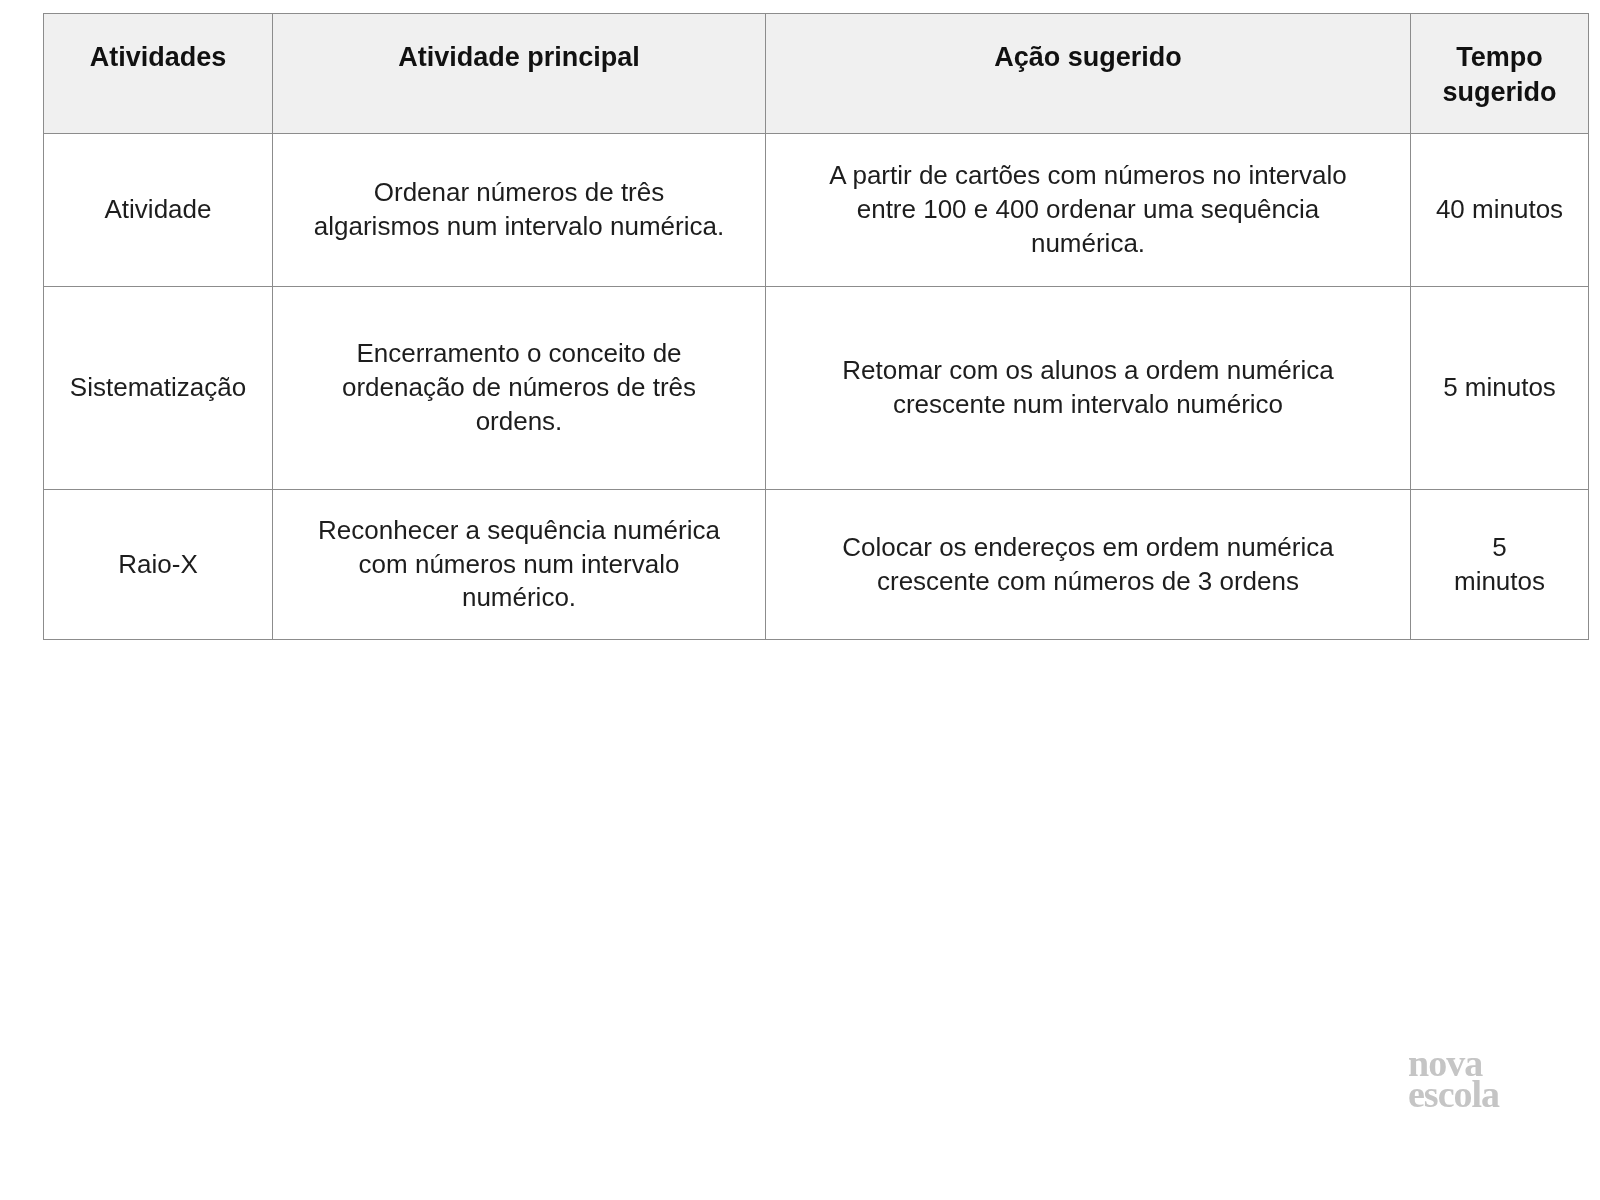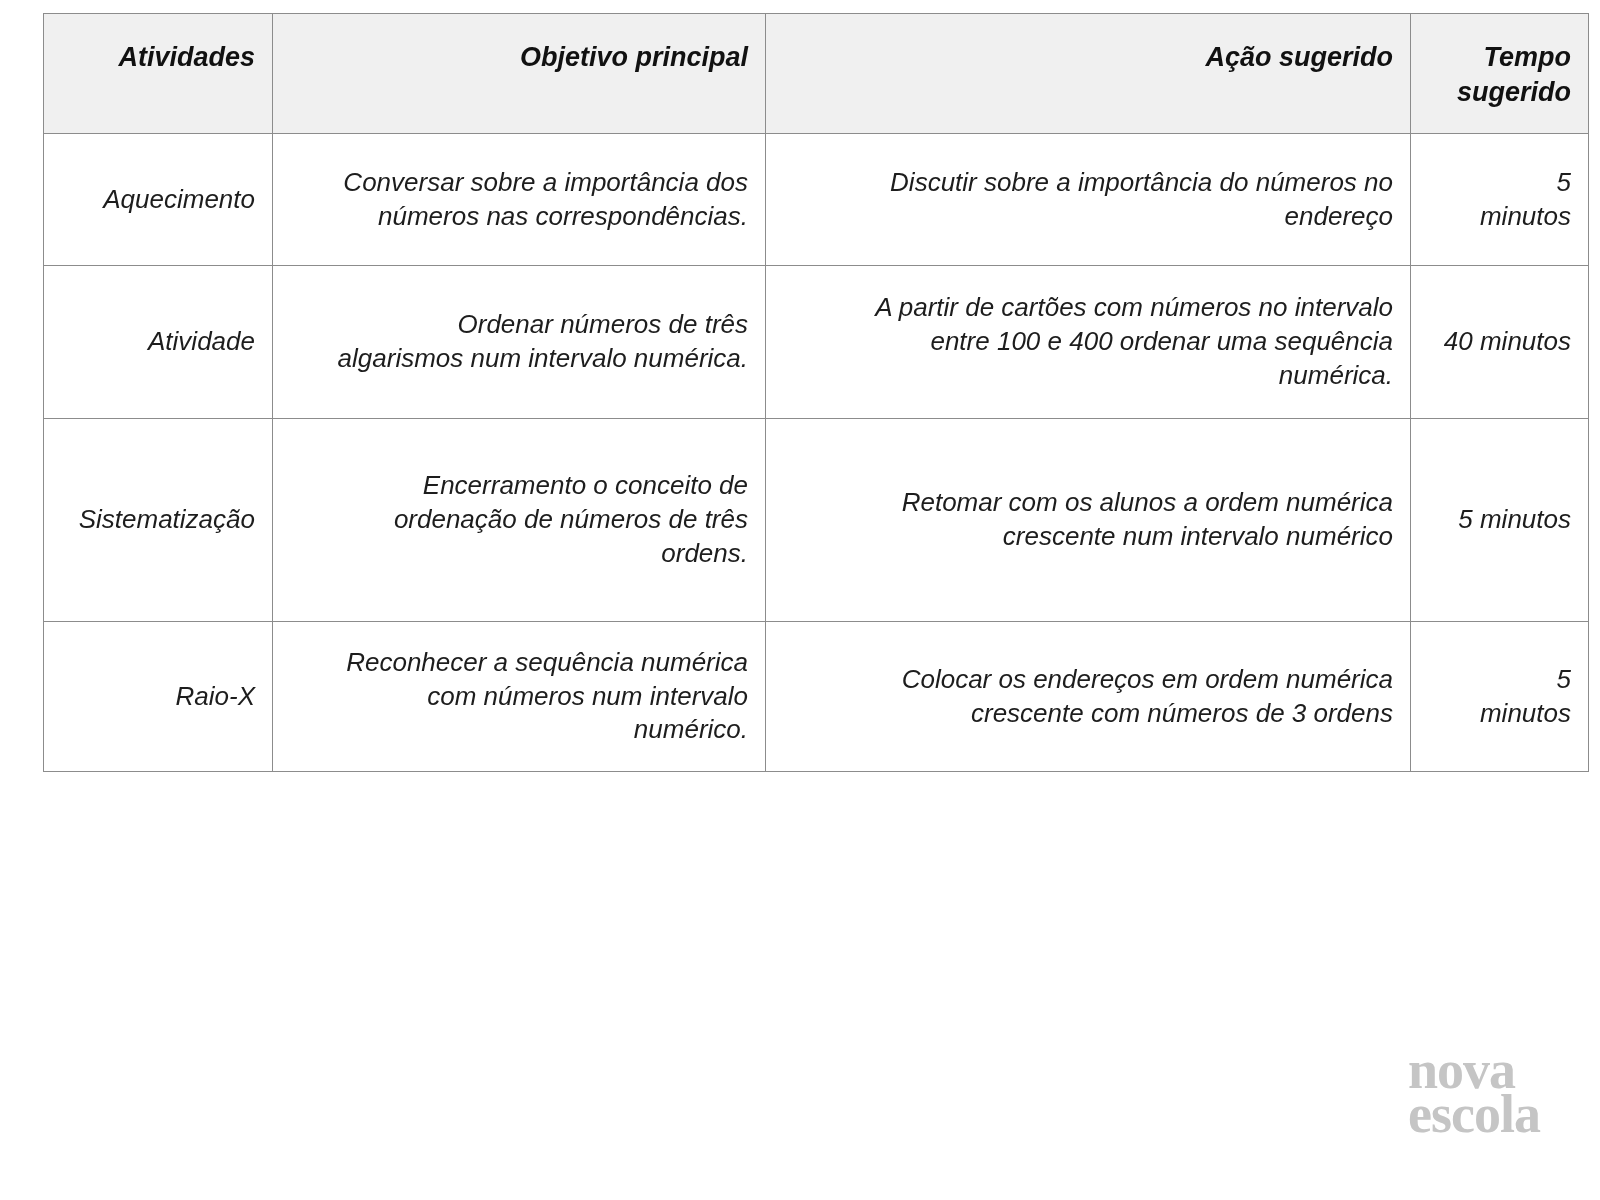"Atividades" .plan-table th, .plan-table td { font-style: italic -> none; text-align: right -> center }
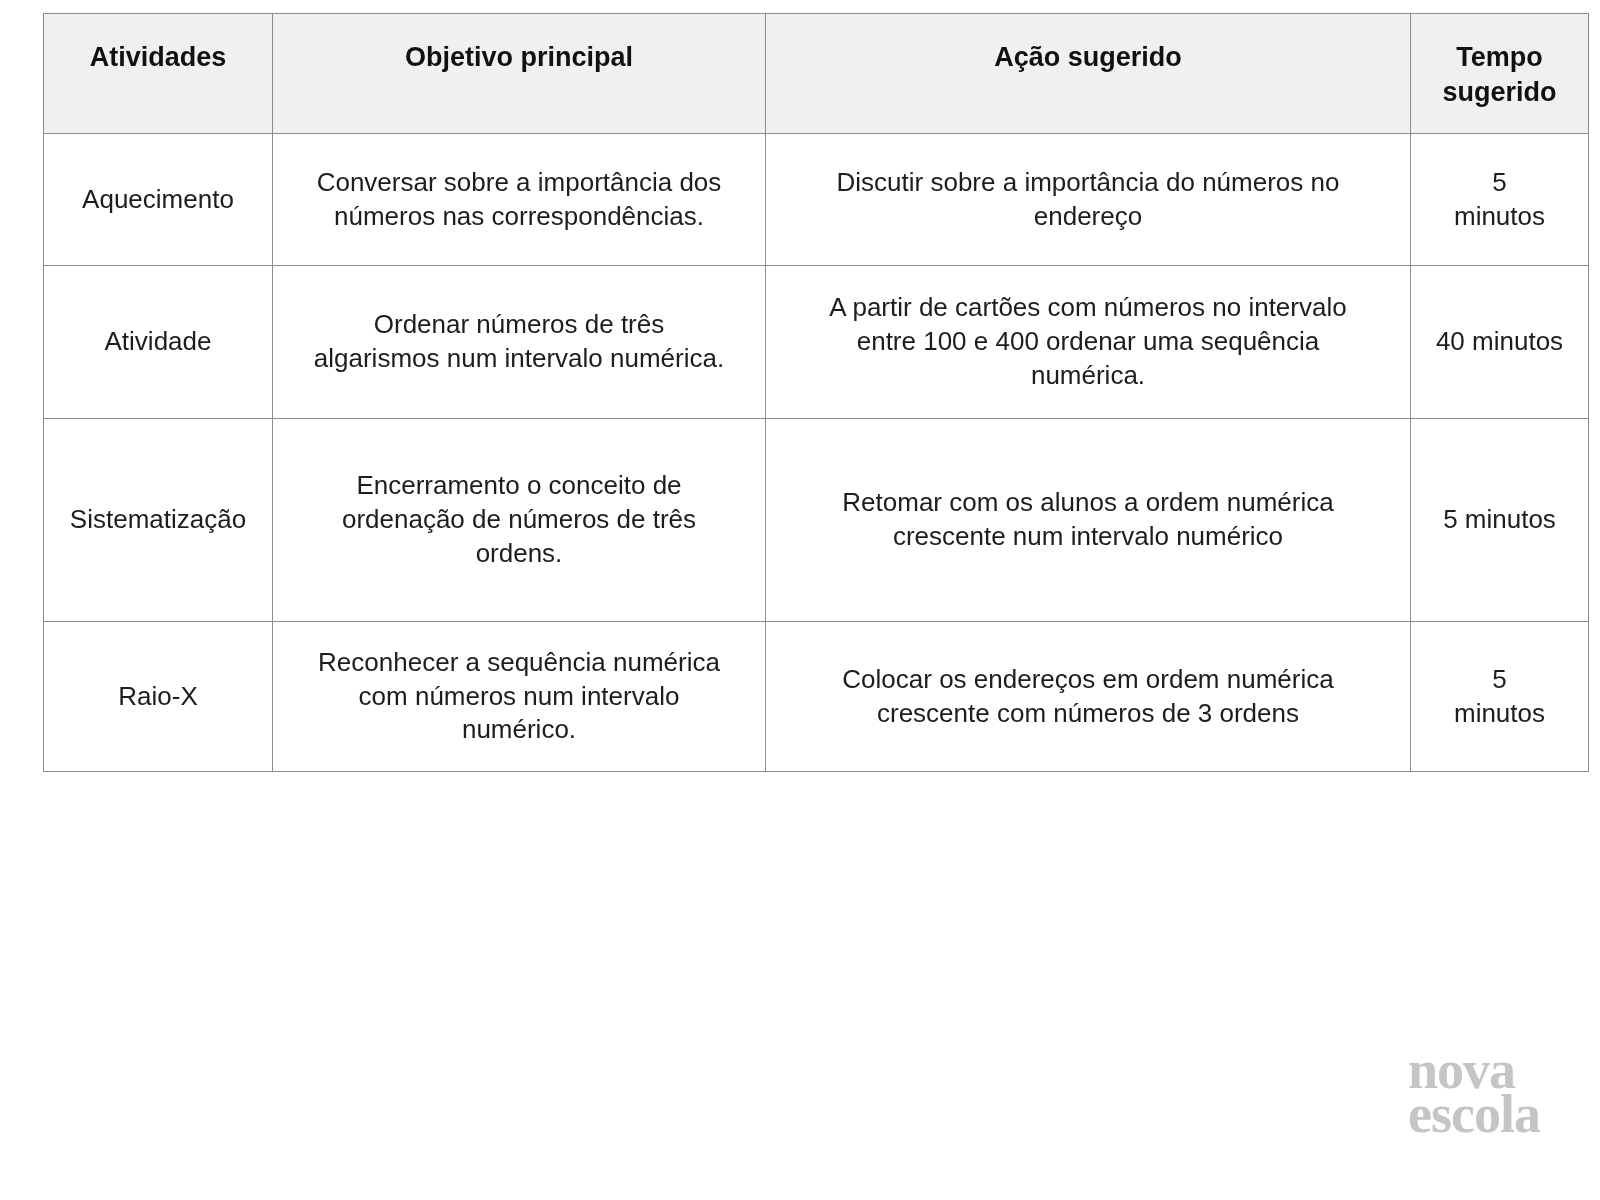"Objetivo principal" th { text: Objetivo -> Atividade }
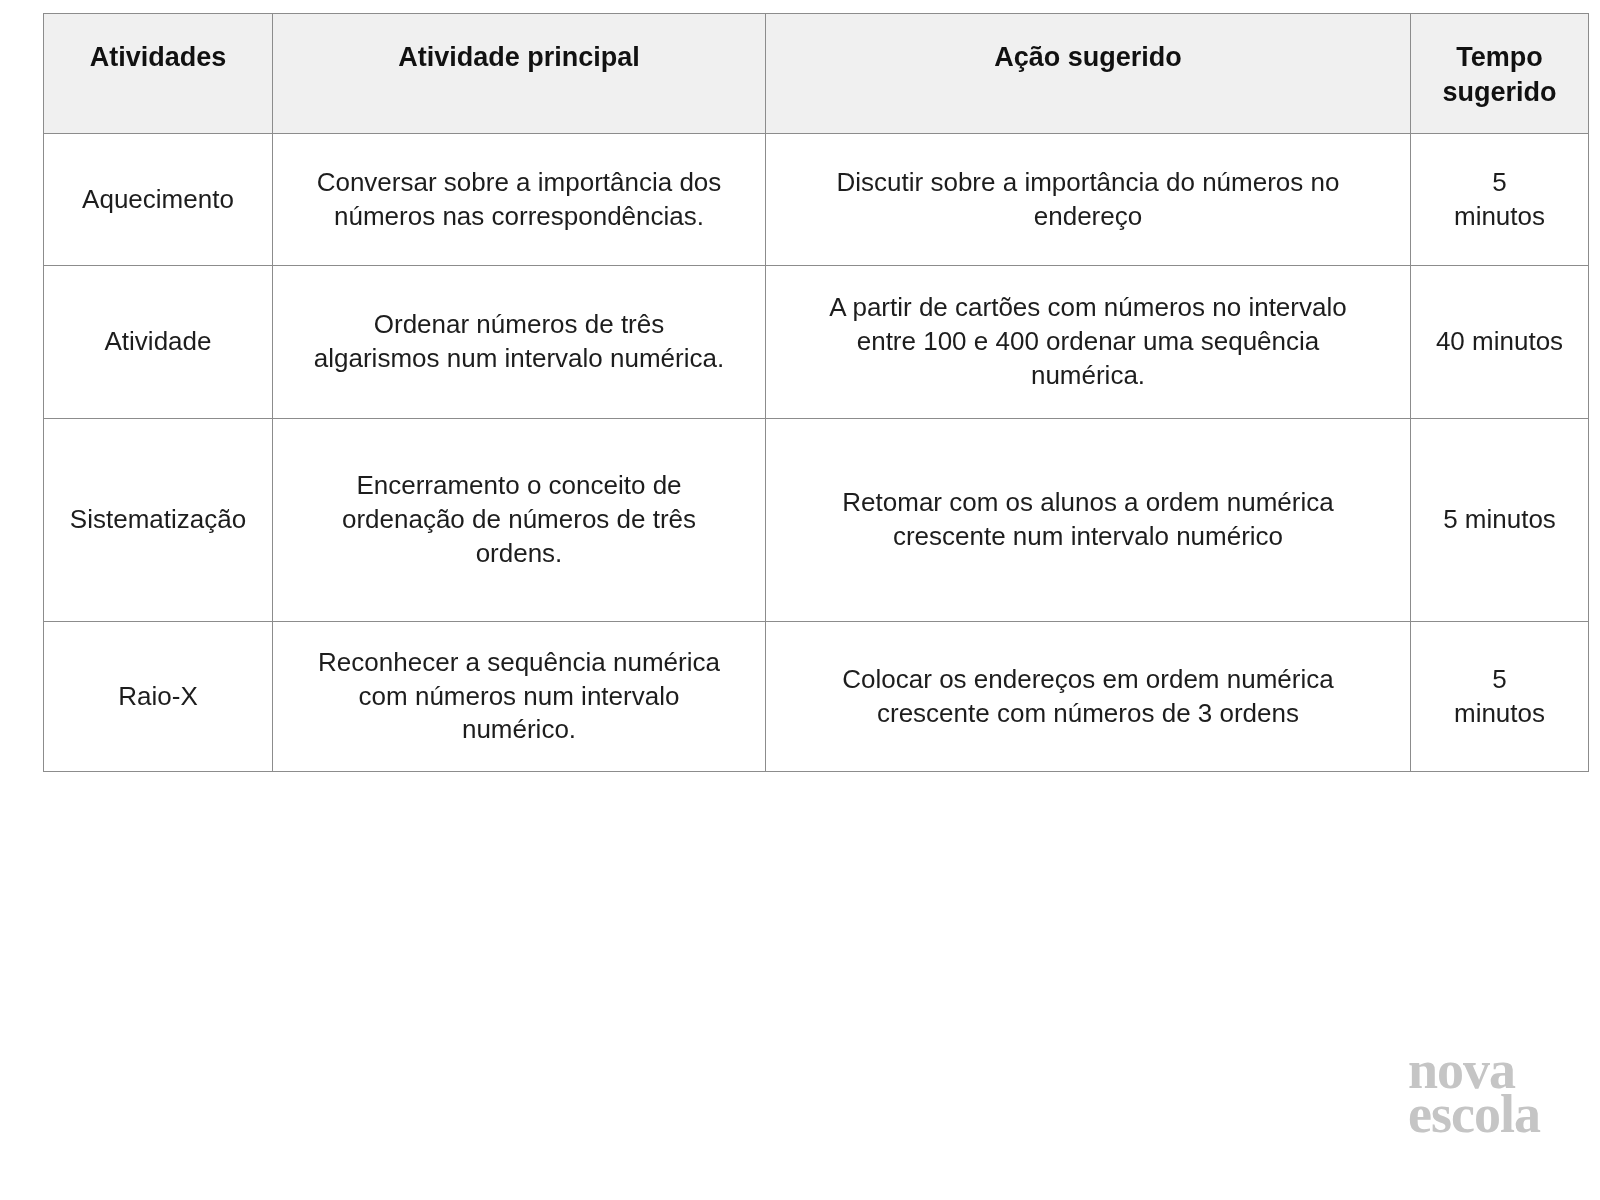"Aquecimento" tr.row-0 { html: <tr> <td>Aquecimento</td> <td>Conversar sobre a importância dos números nas correspondências.</td> <td>Discutir sobre a importância do números no endereço</td> <td>5 minutos</td> </tr> -> none }
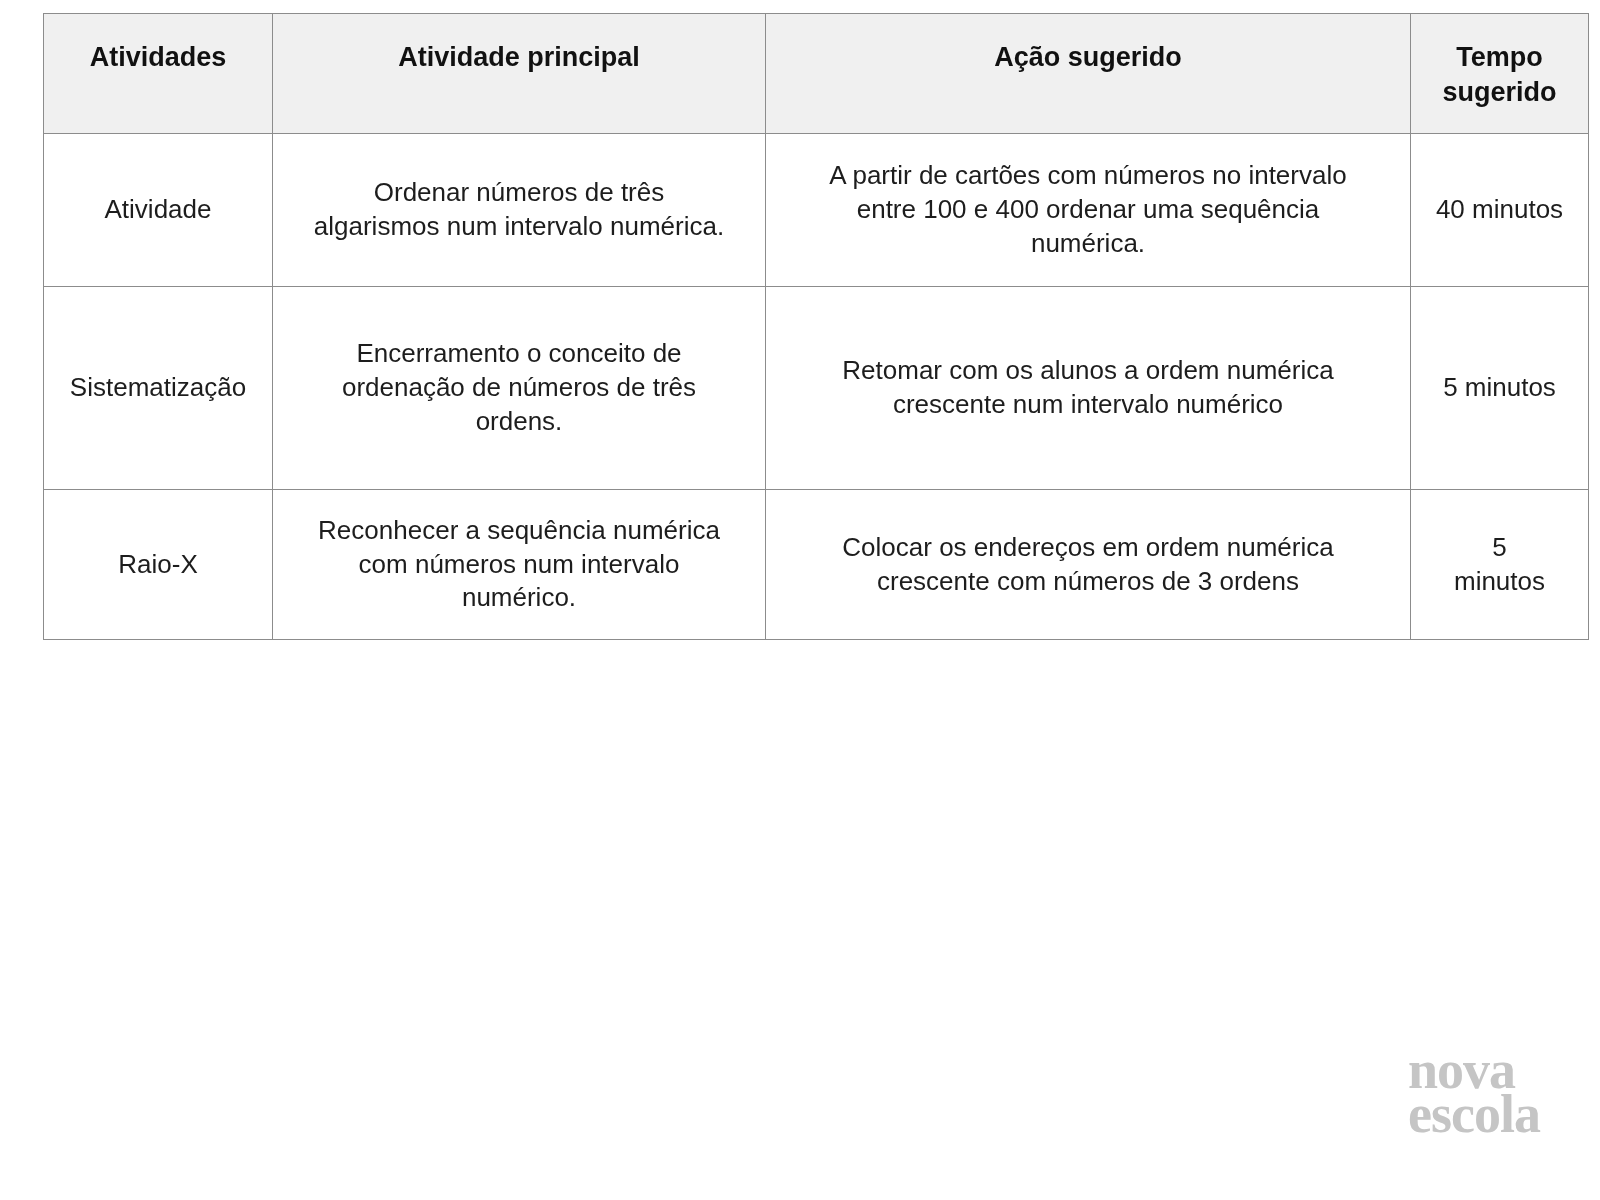"nova" .watermark { font-size: 54px -> 38px }
